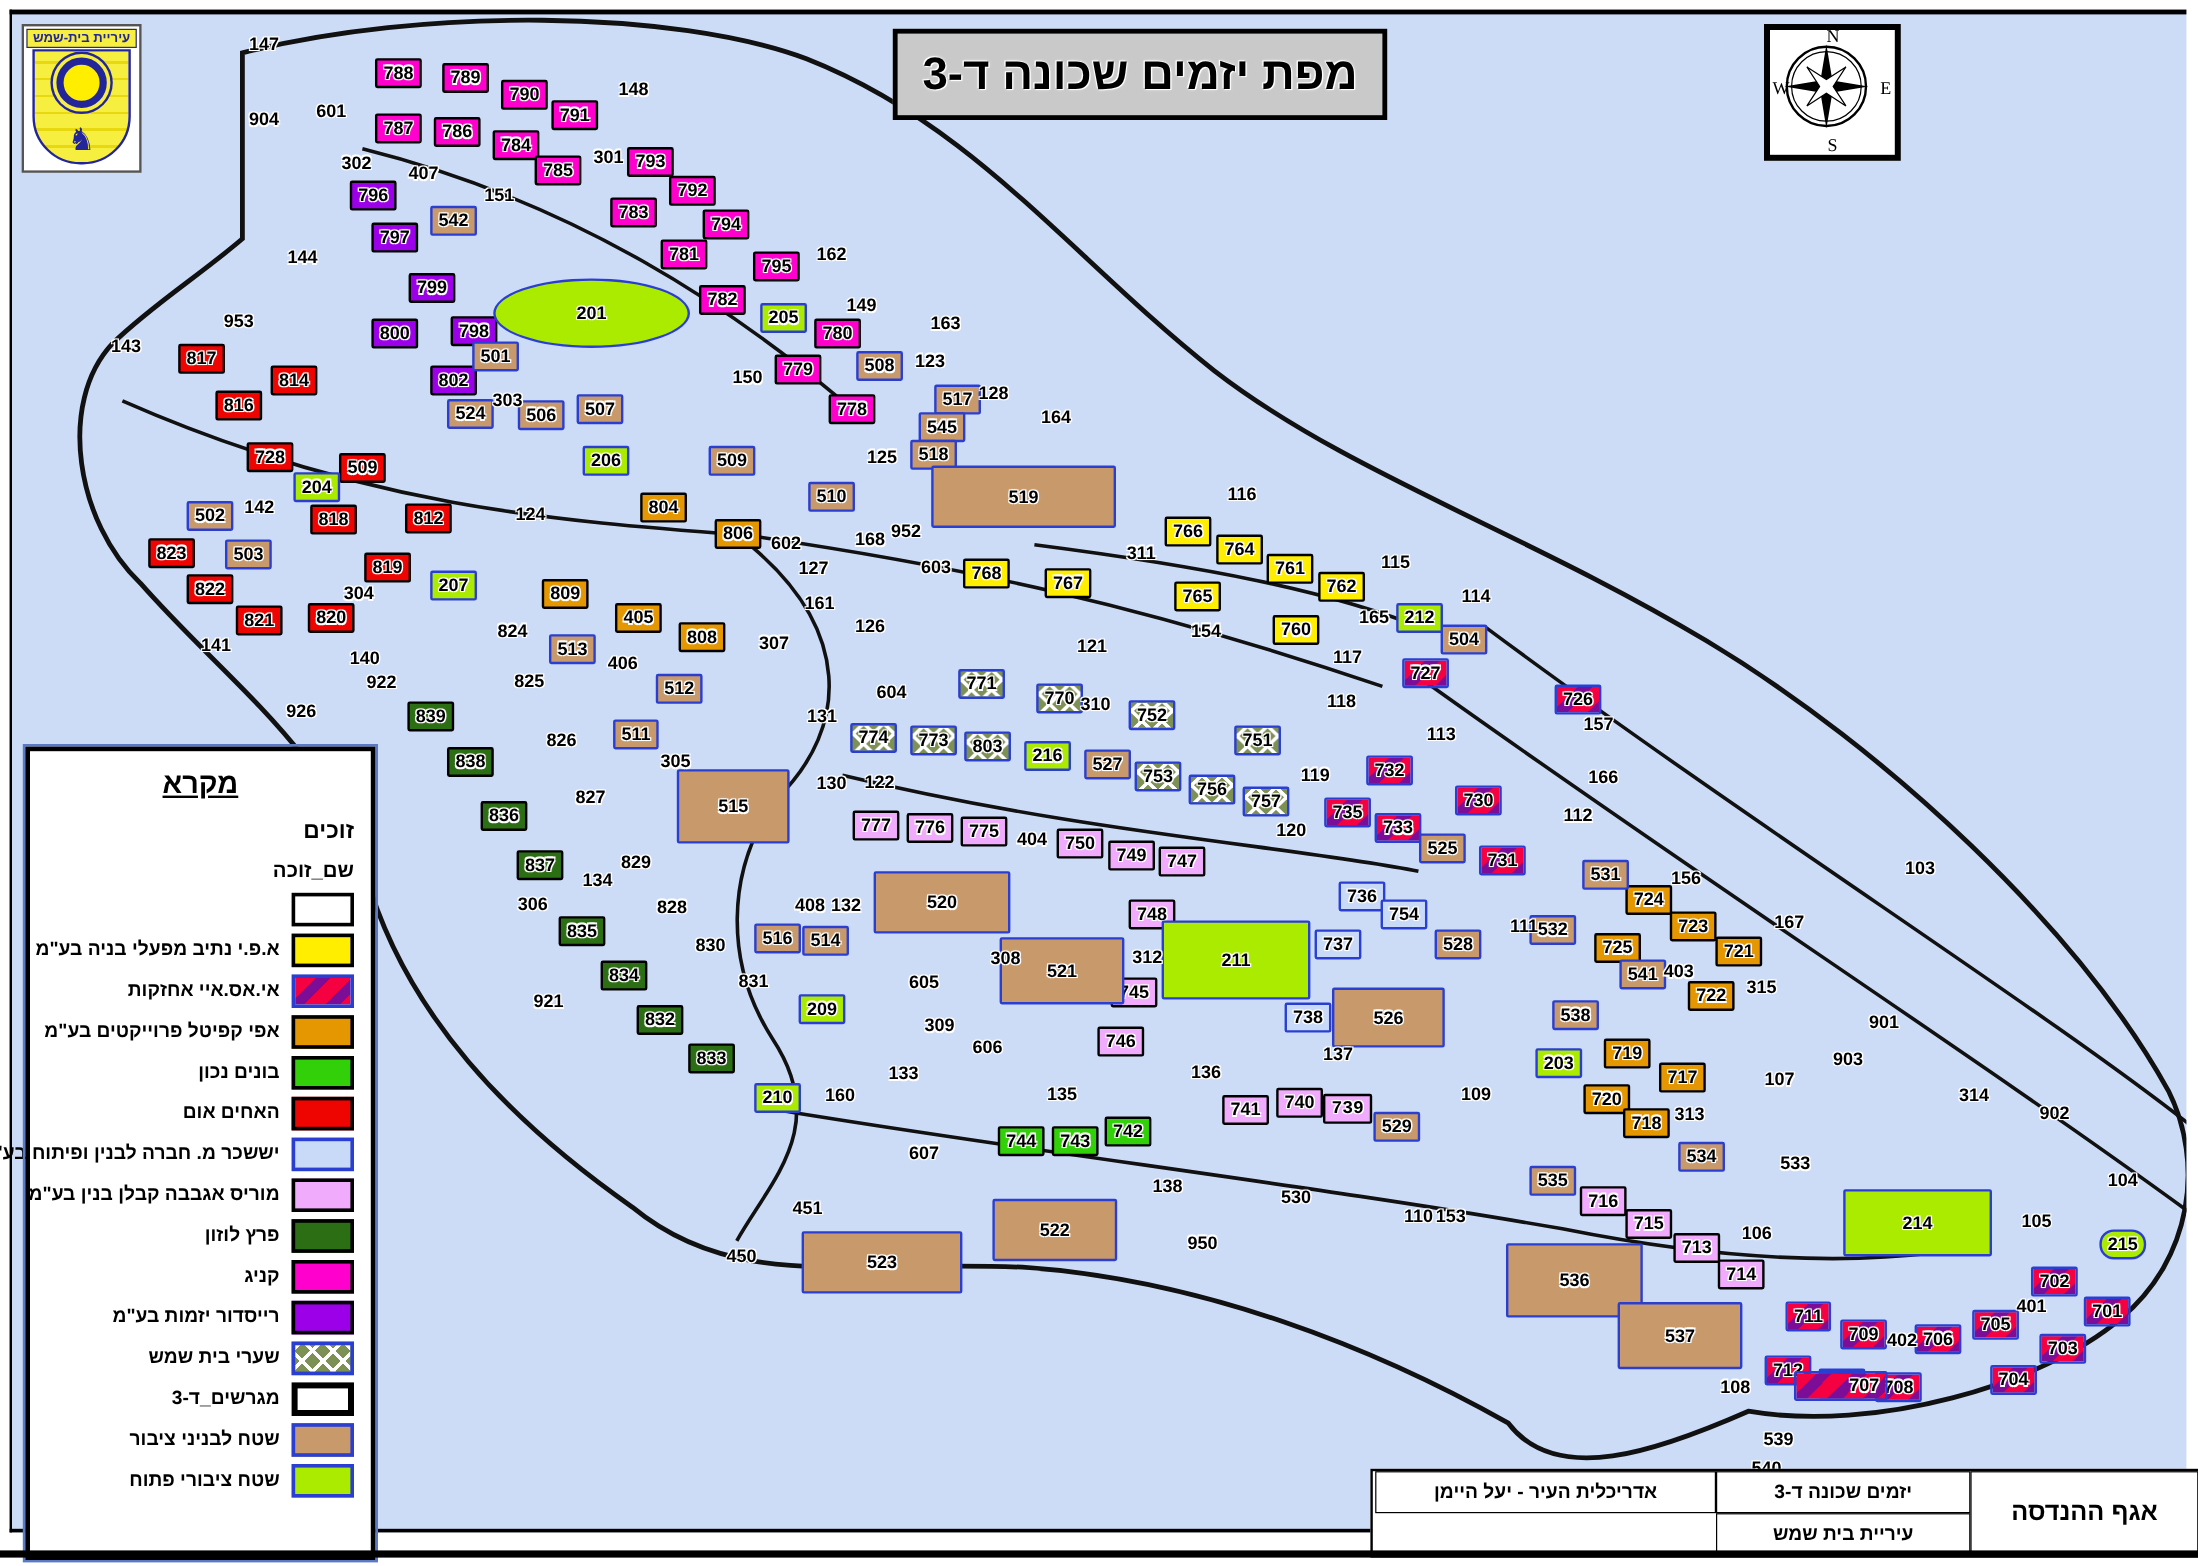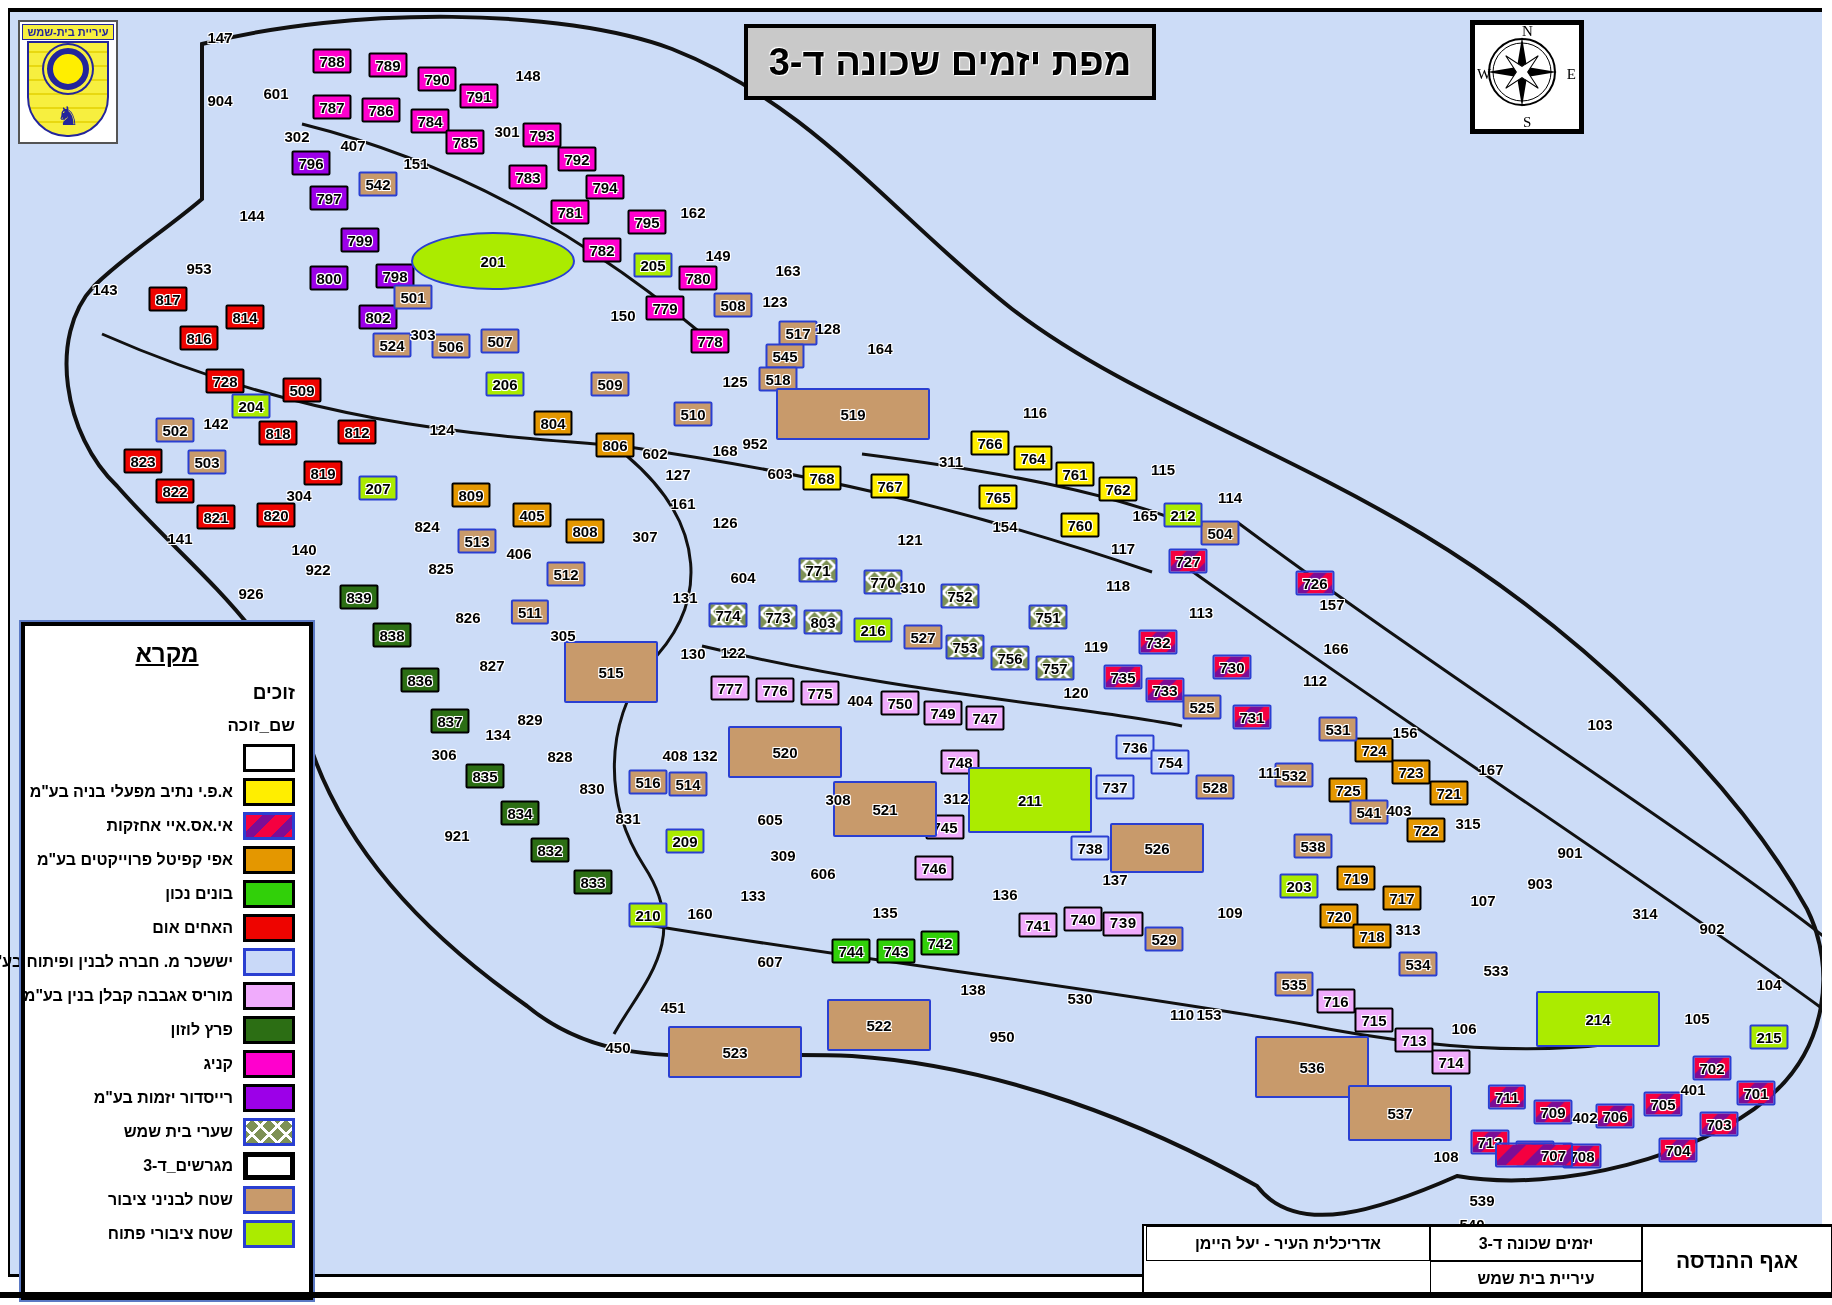"204" div.parcel { left: 241px -> 254px }
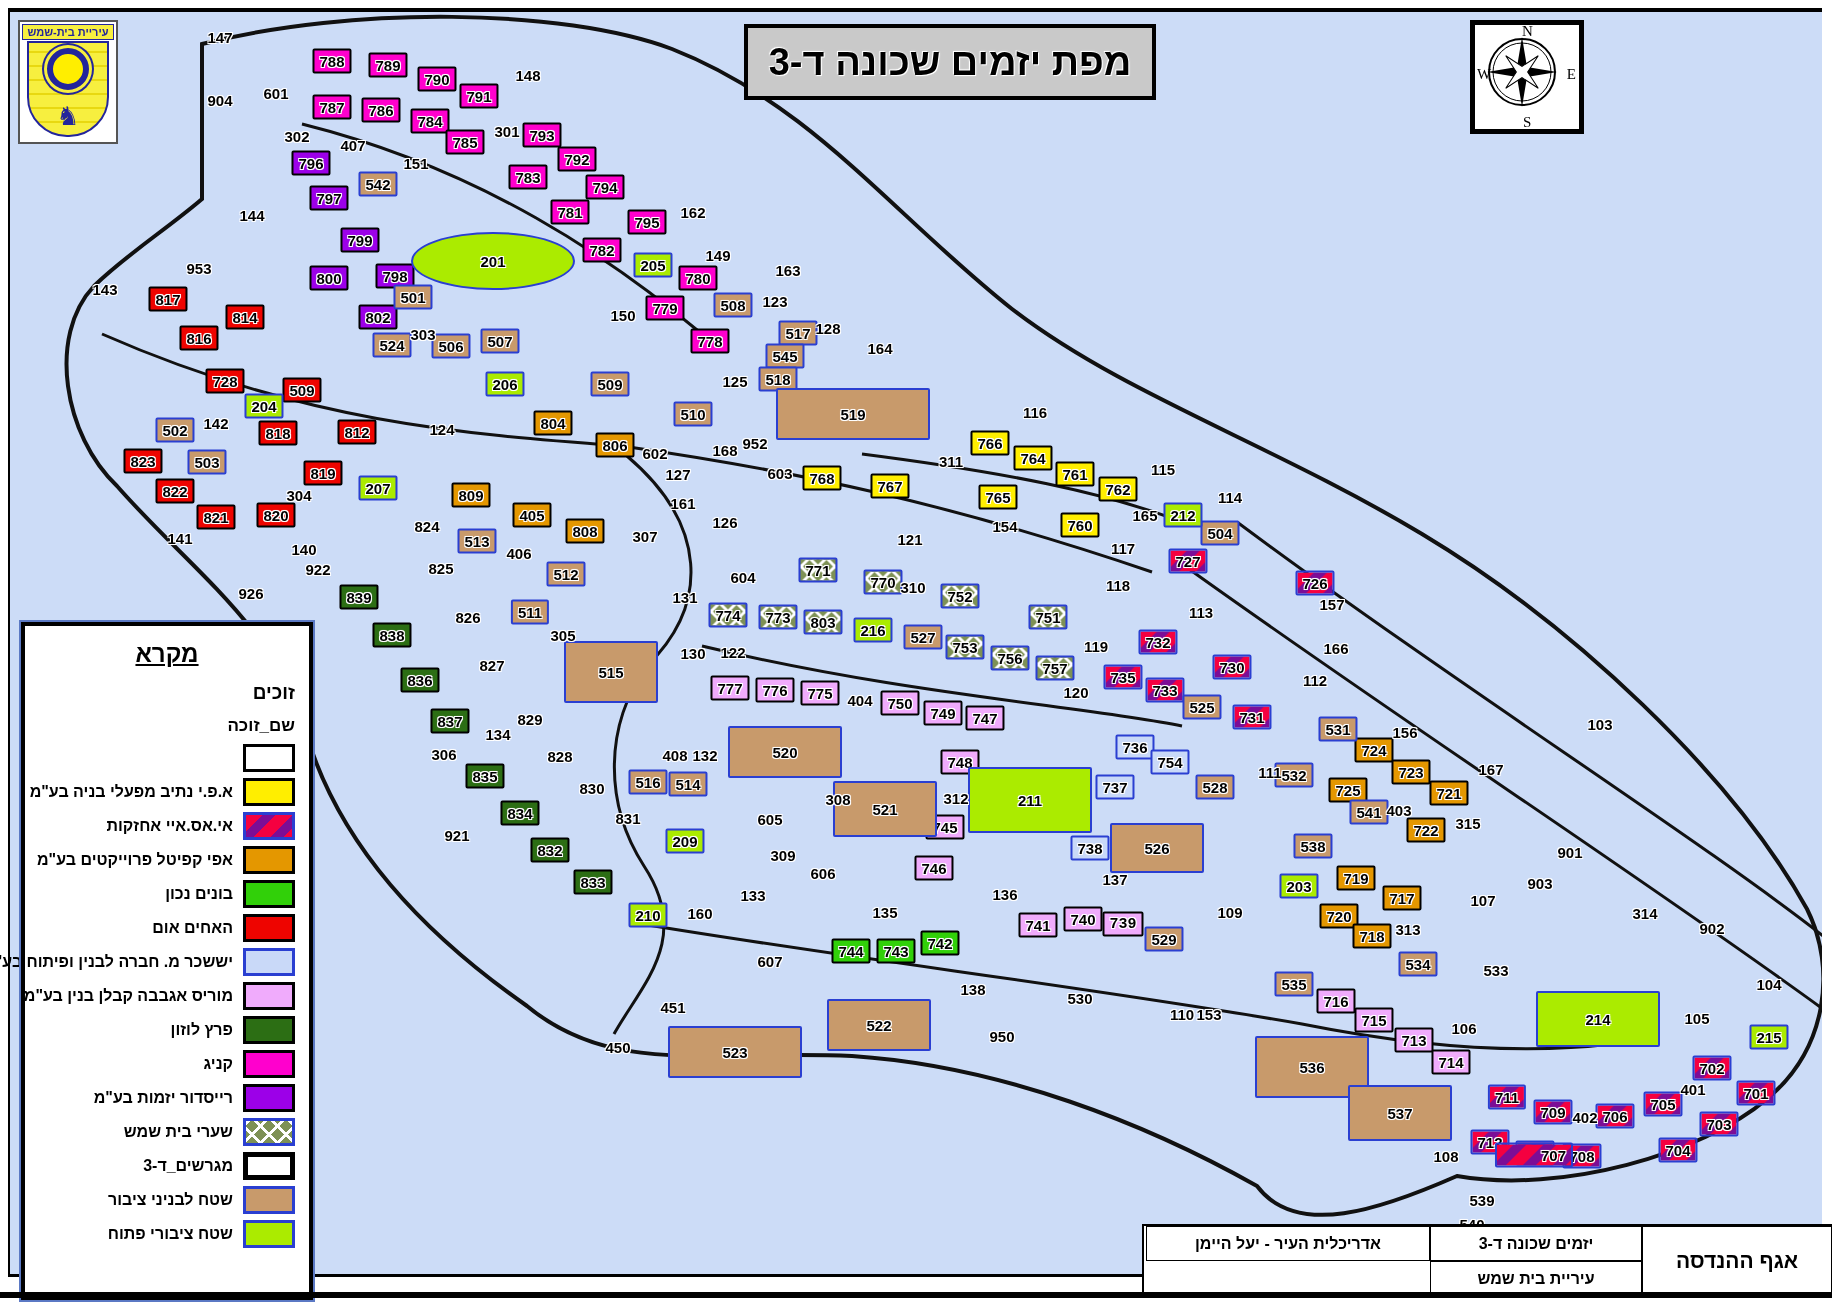"215" div.parcel { border-radius: none -> 12px }
